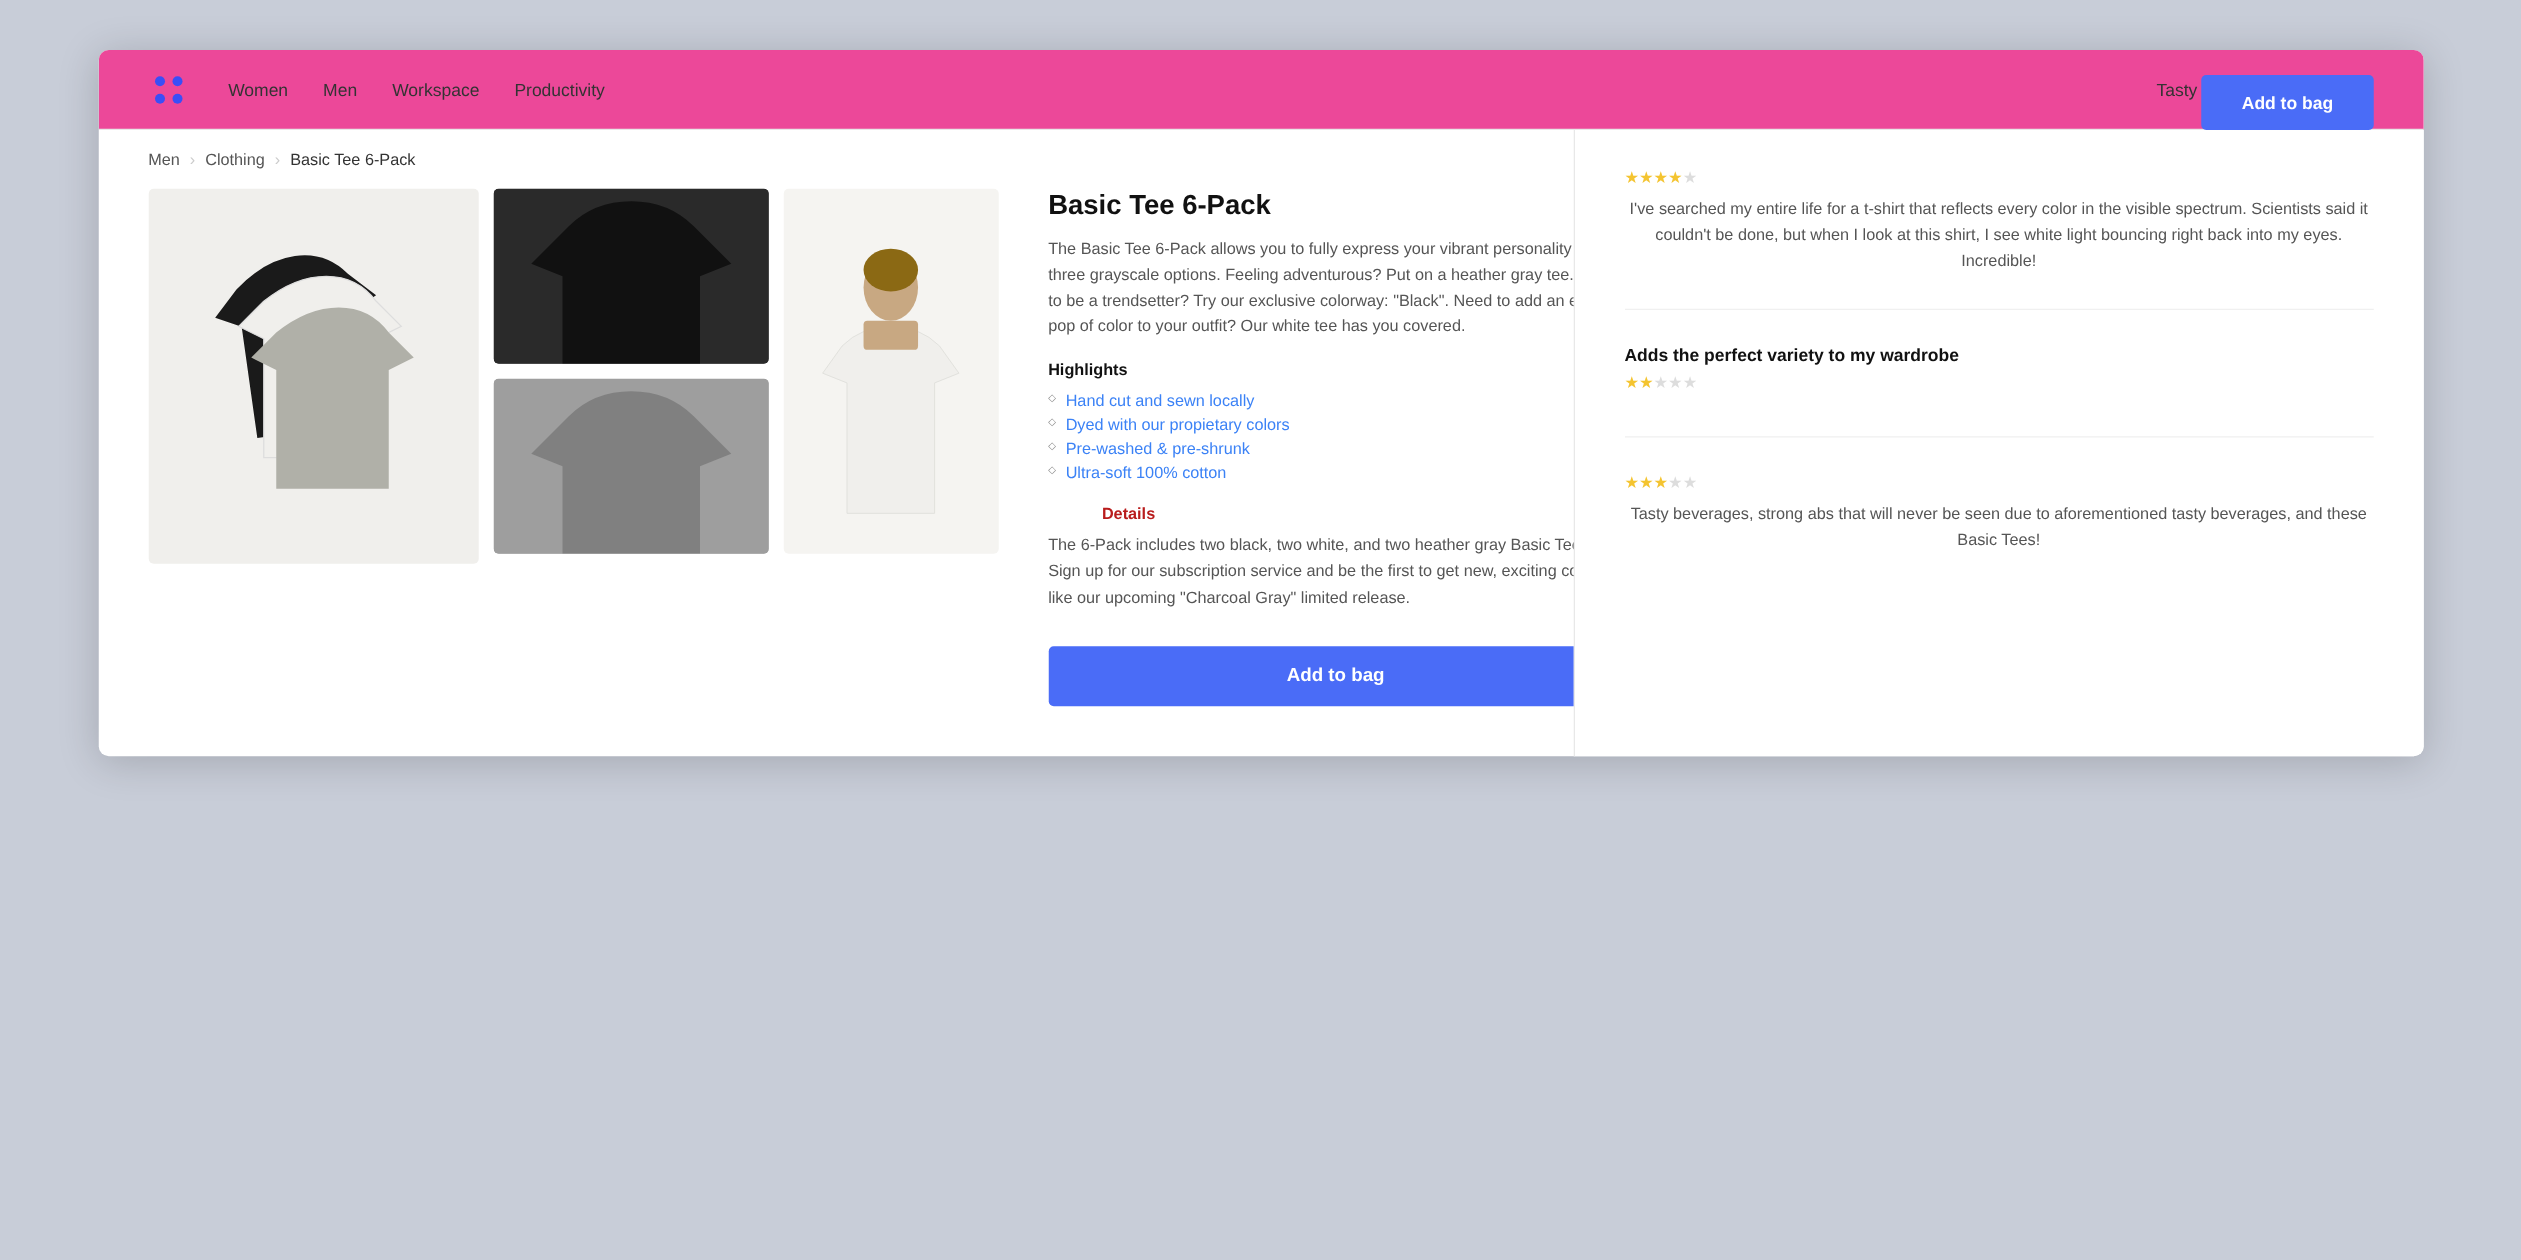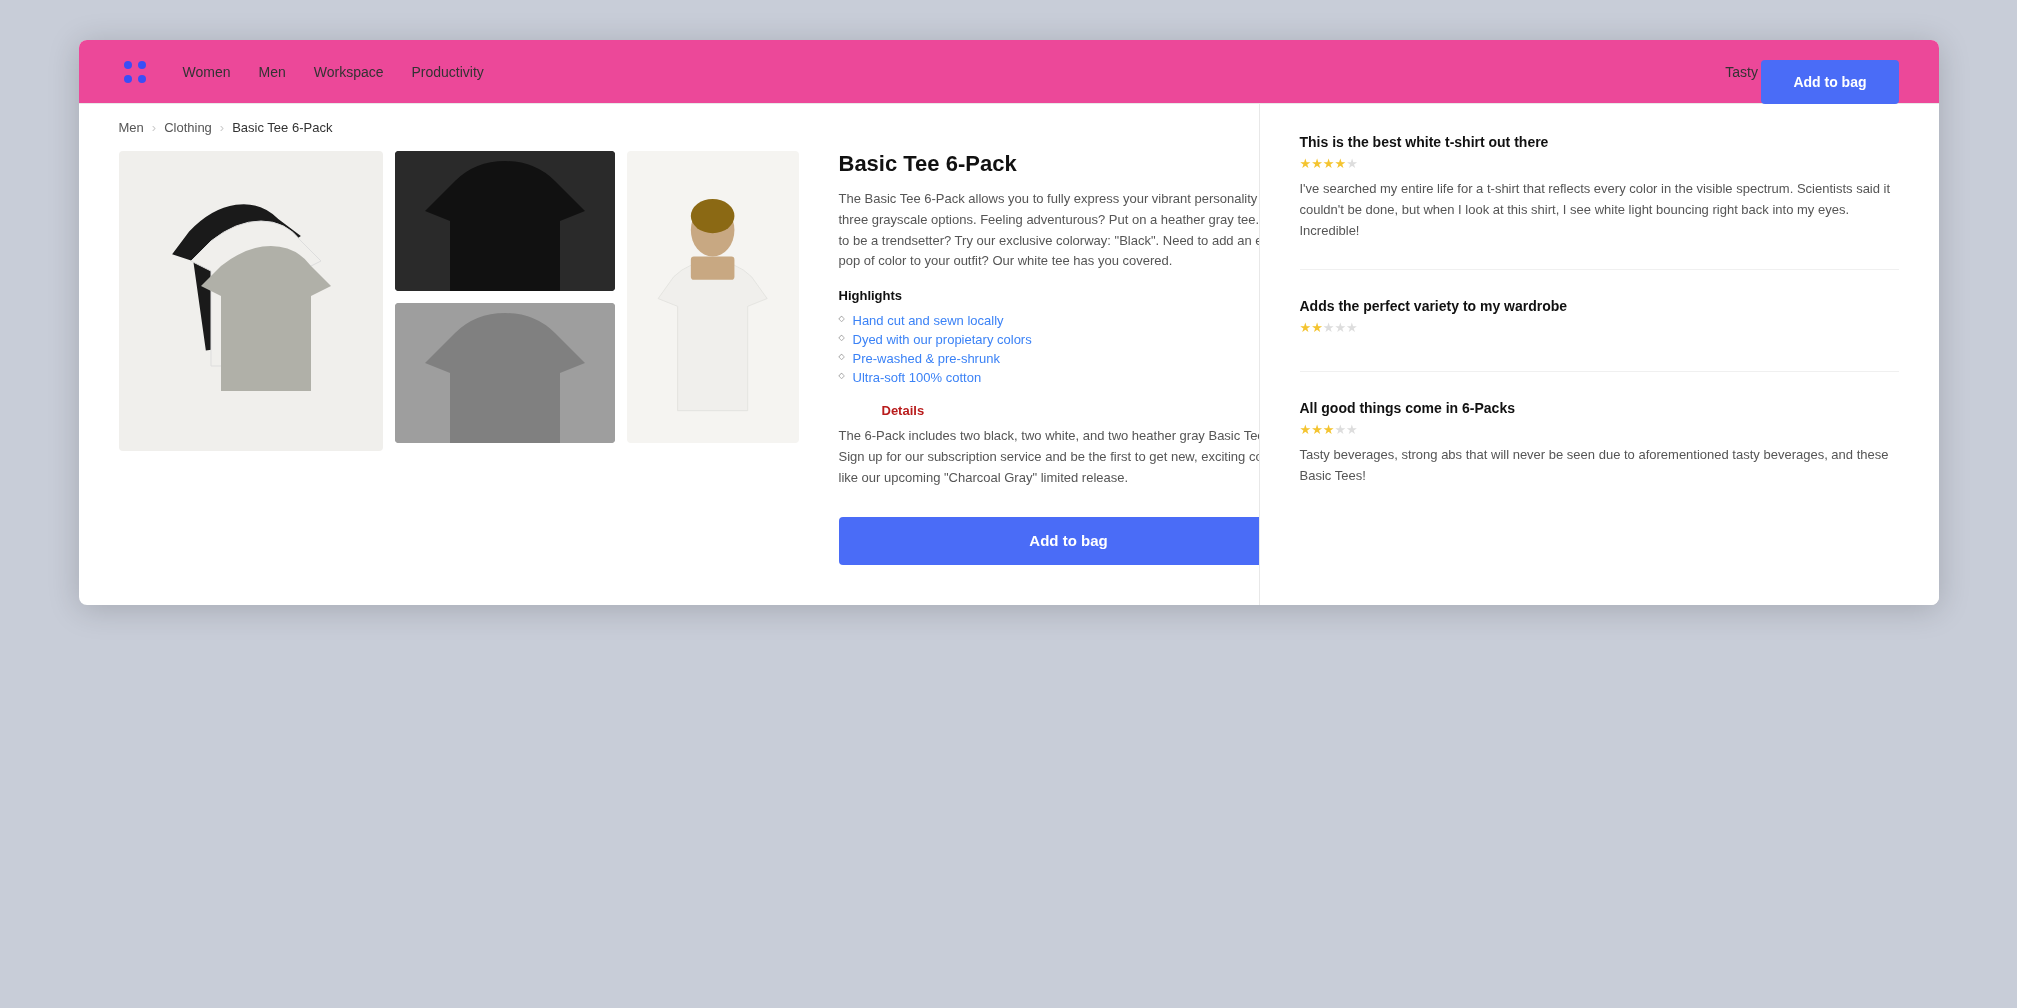"This is the best white" div.review-title { html: <div>This is the best white t-shirt out there</div> -> none }
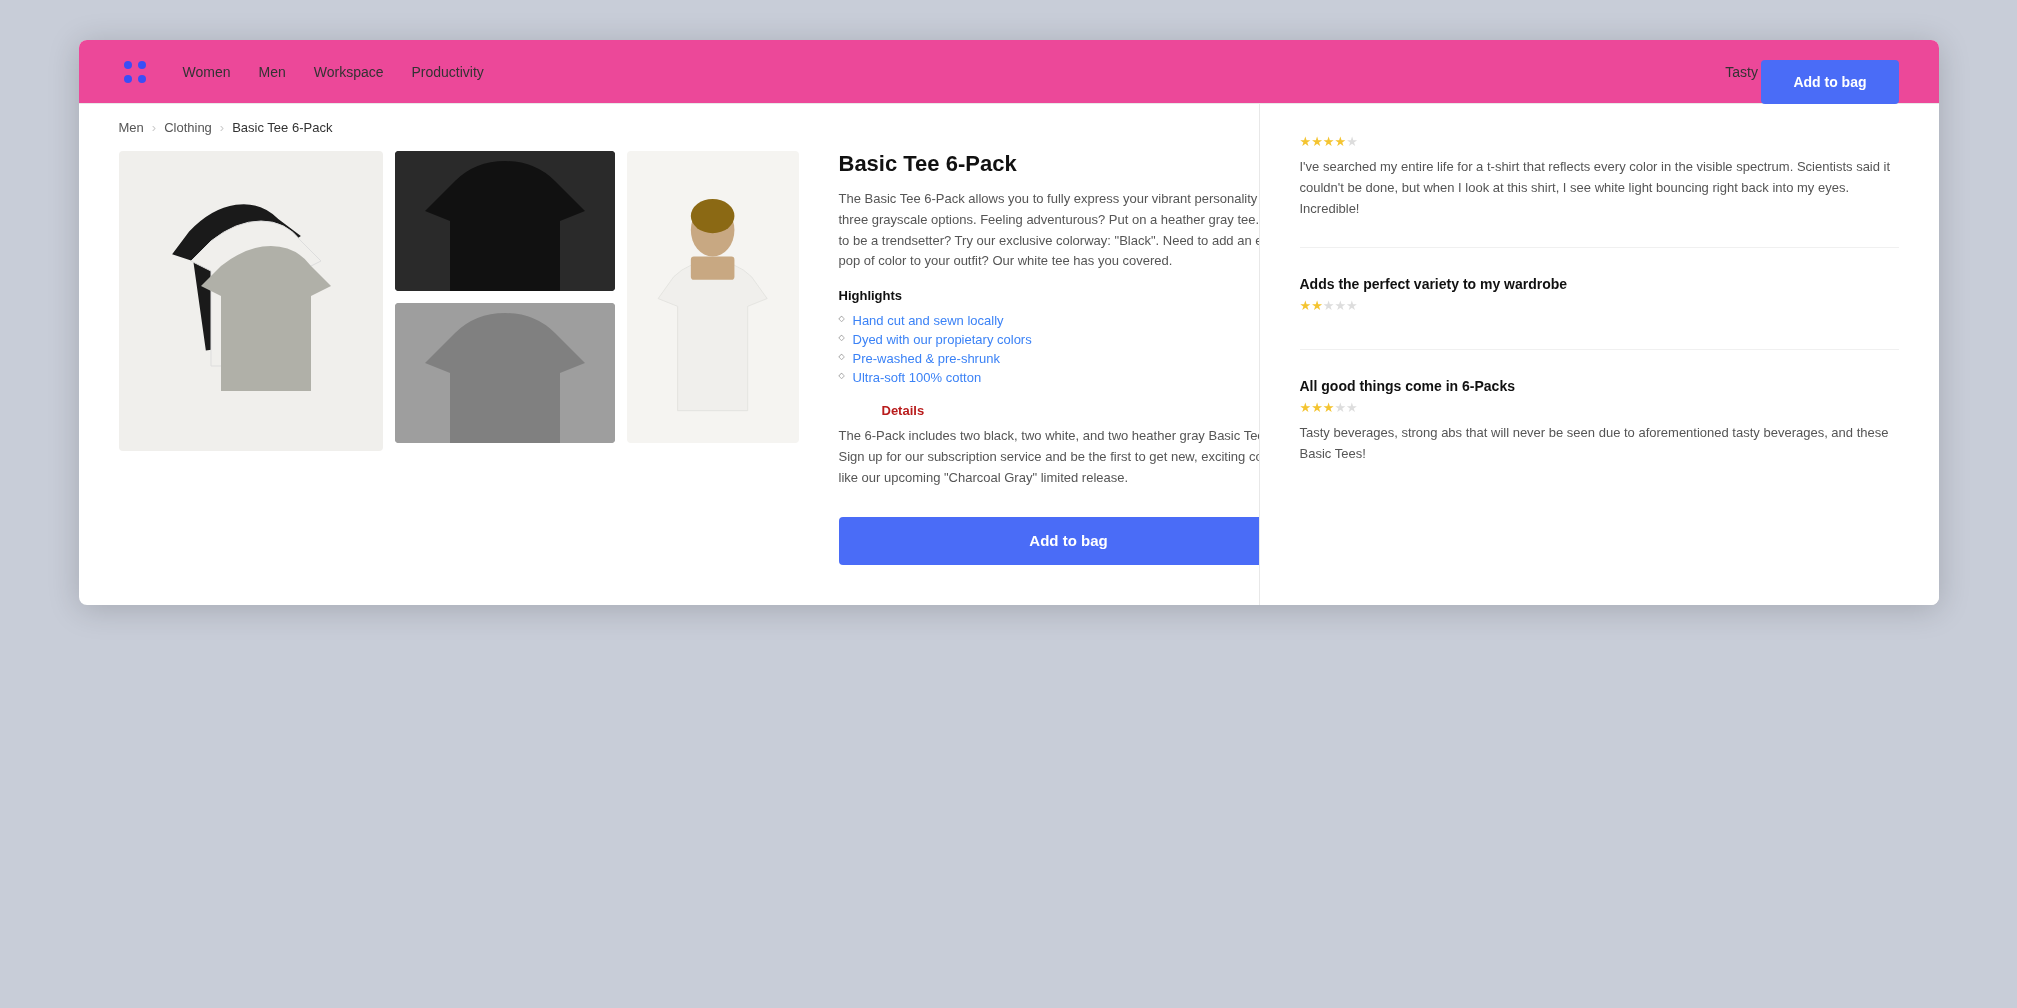"I've searched my entire life" .review-text { text-align: none -> center }
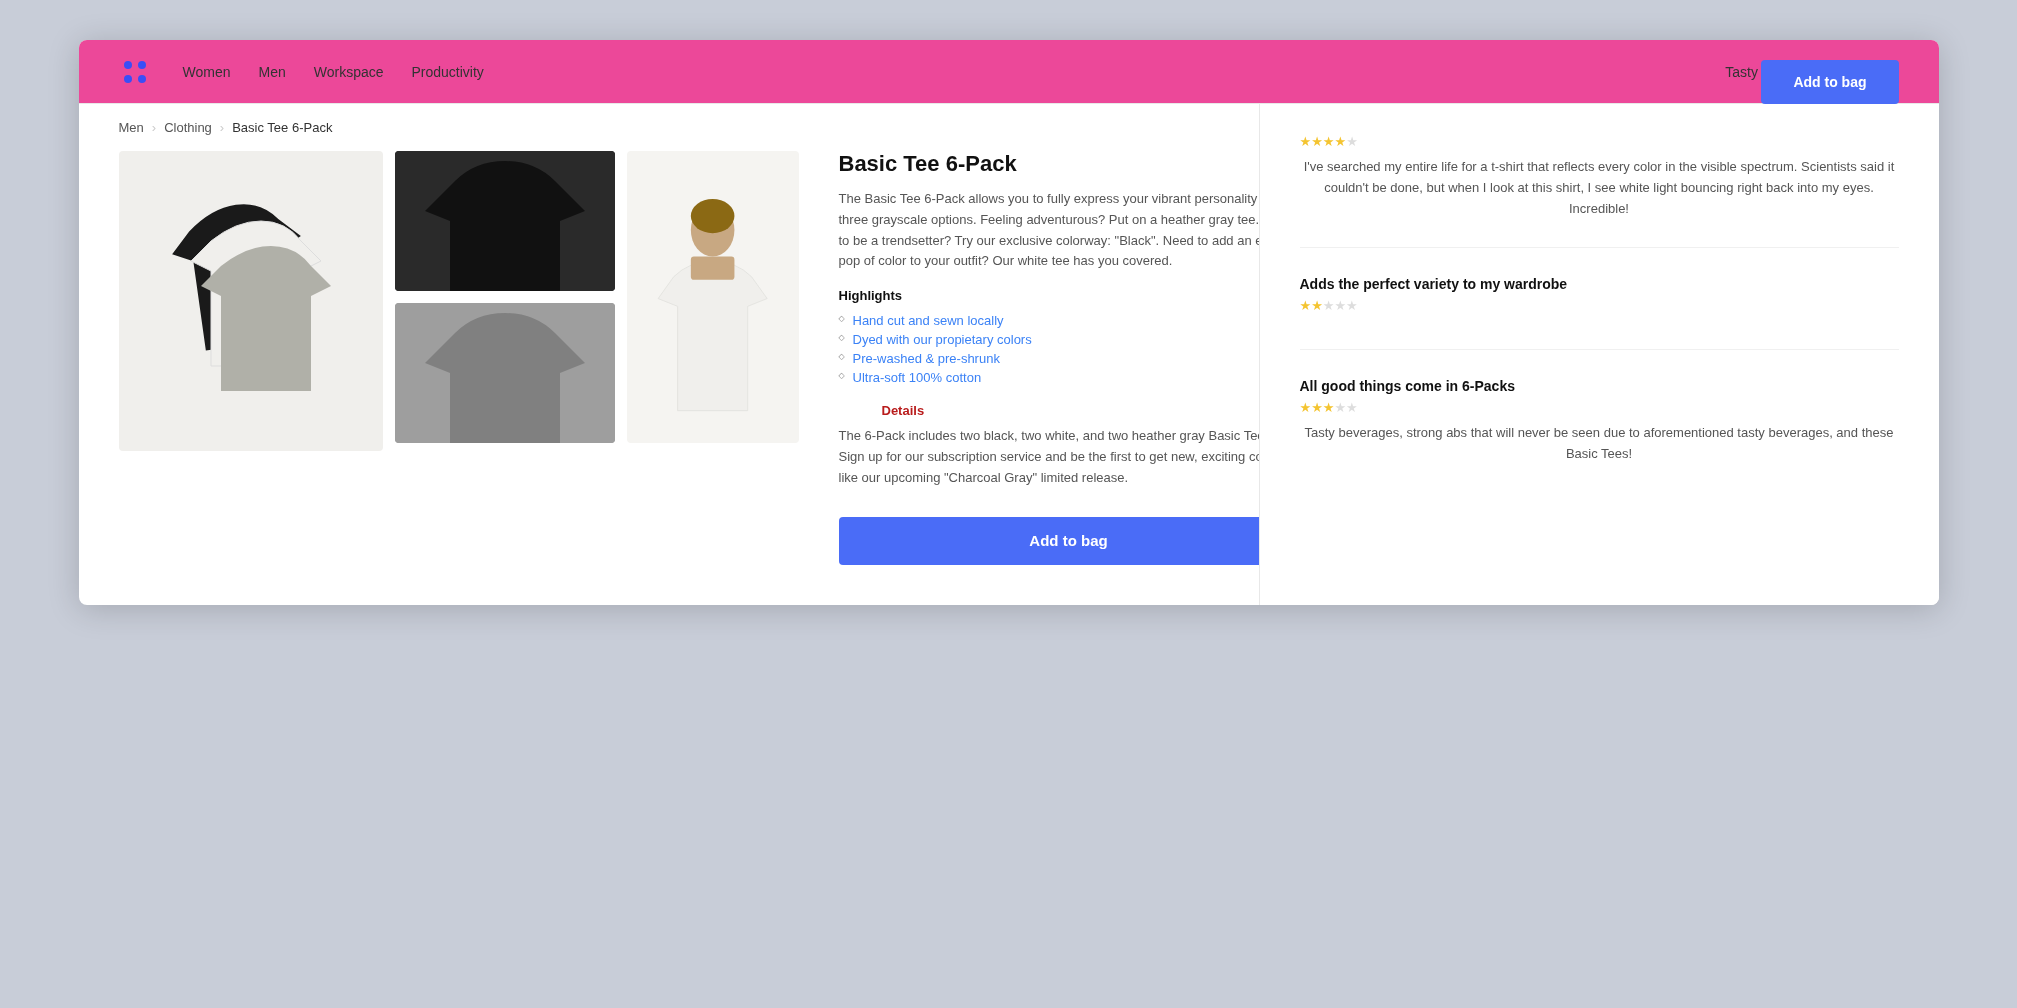"All good things come in" div.review-title { html: <div>All good things come in 6-Packs</div> -> none }
